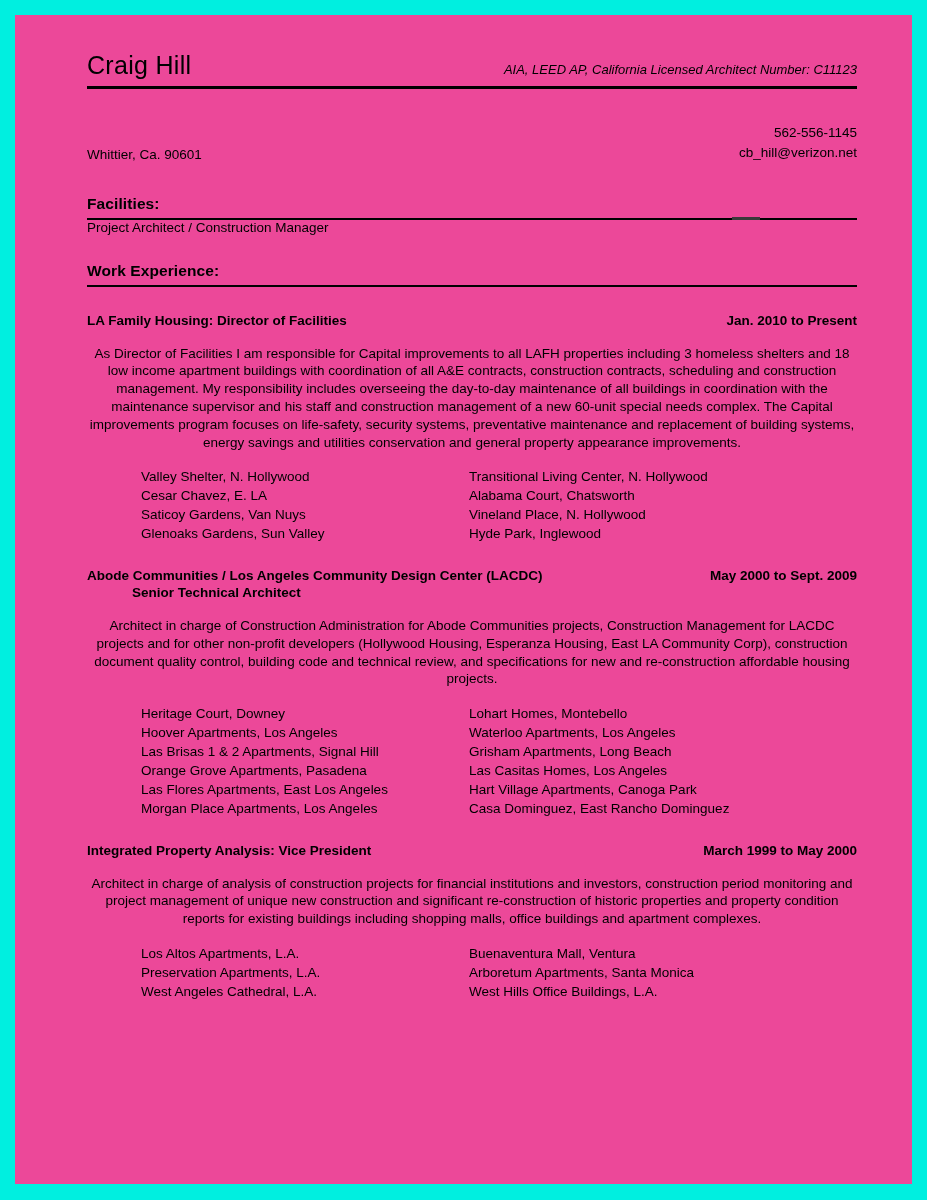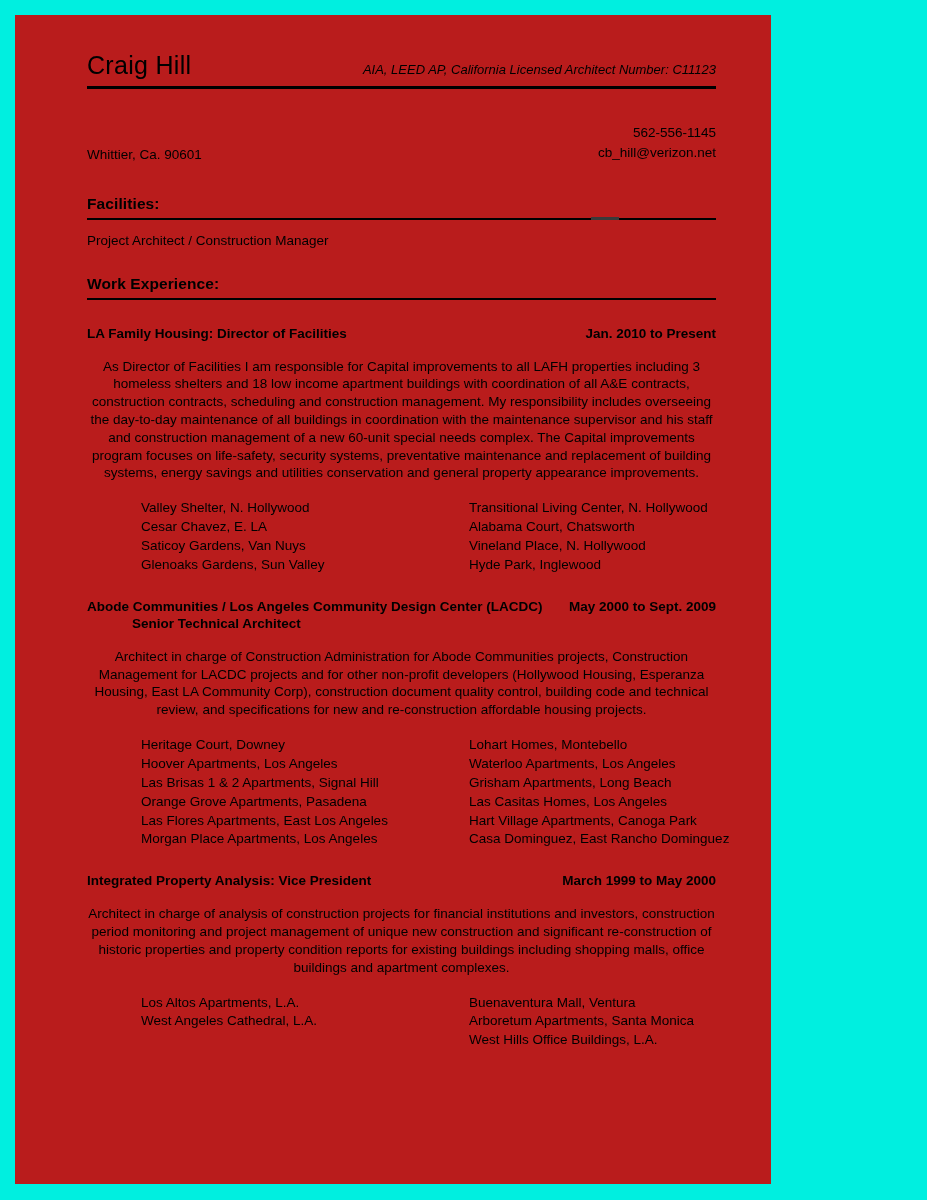"Craig Hill" .page { background: #b91c1c -> #ec4899; width: 756px -> 897px }
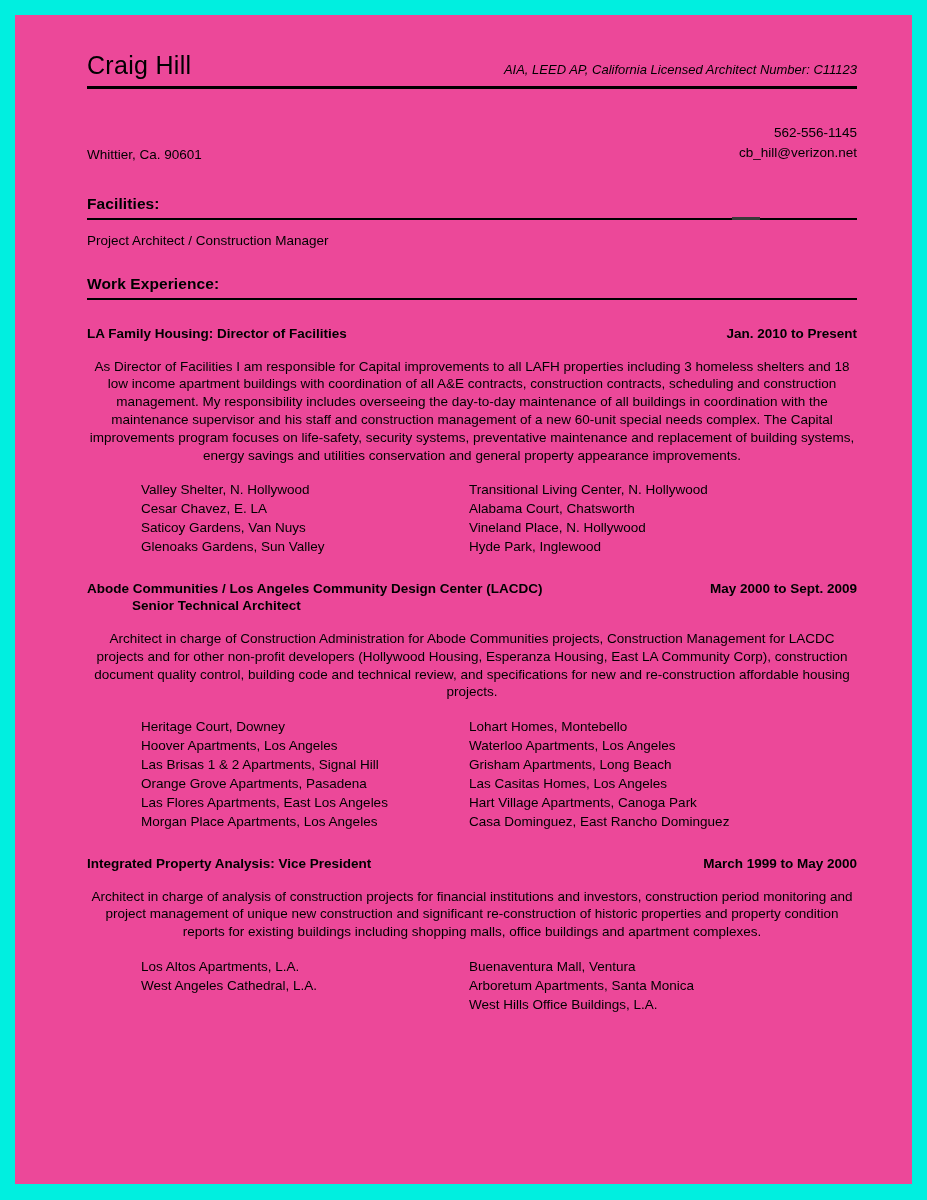"Project Architect / Construction Manager" .section-body { margin-top: 13px -> none }
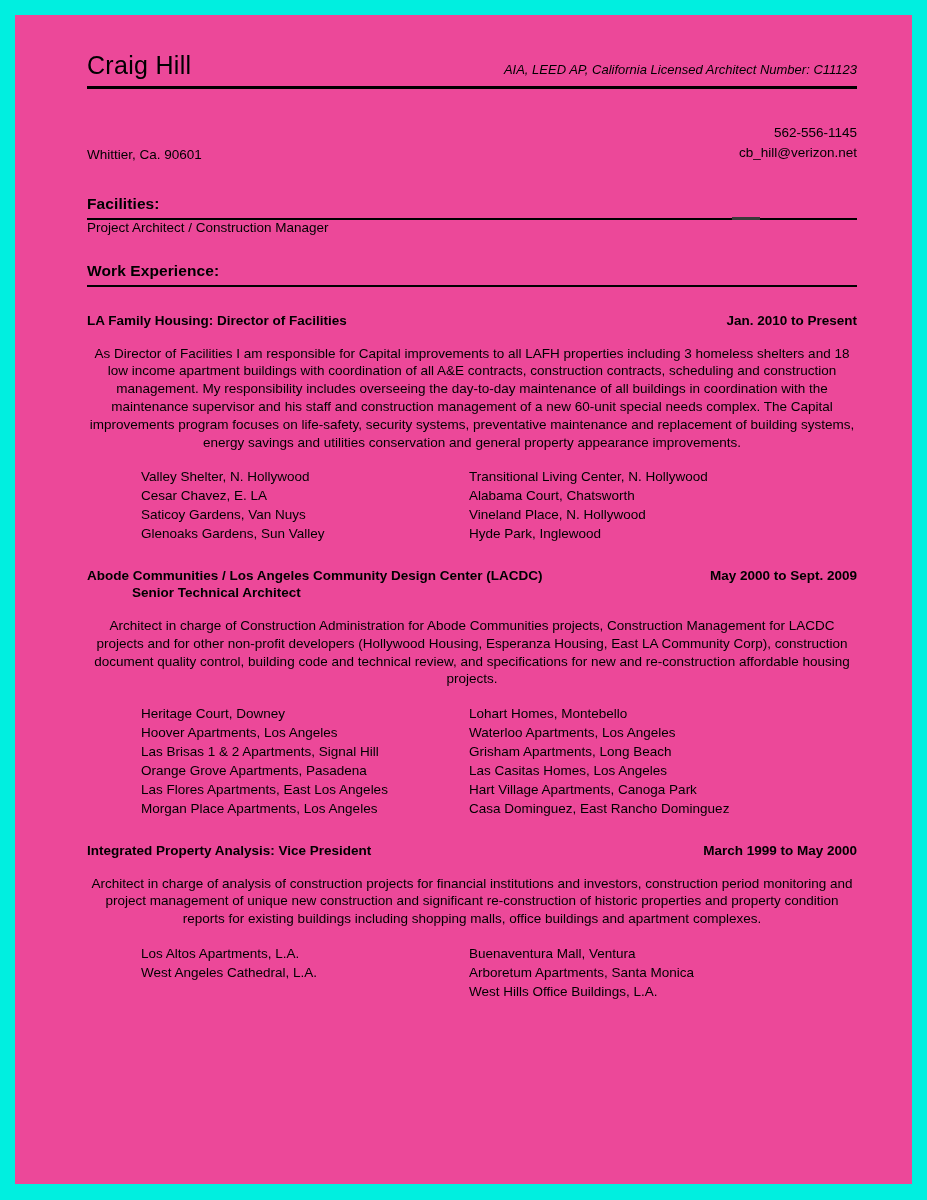"Preservation Apartments, L.A." div.project-item { html: none -> <div>Preservation Apartments, L.A.</div> }
